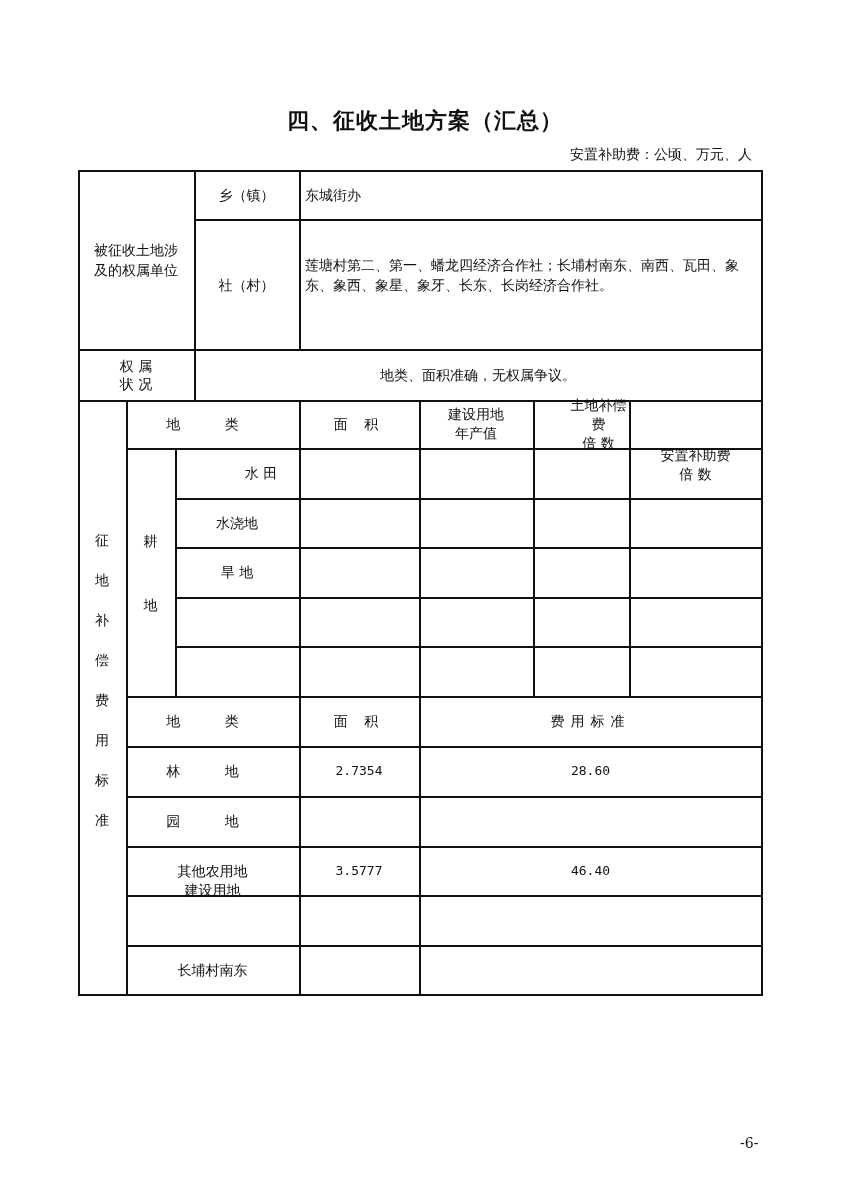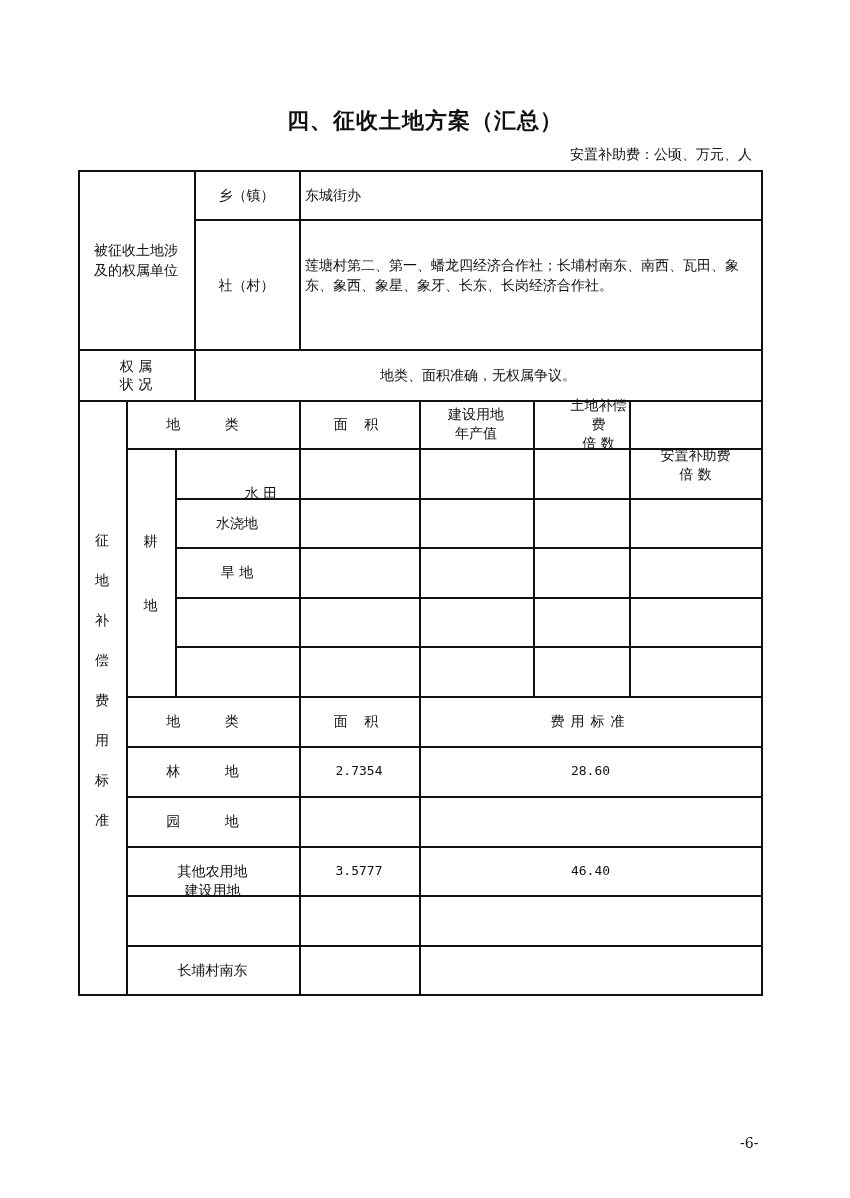"水 田" div.cell { top: 468px -> 448px }
